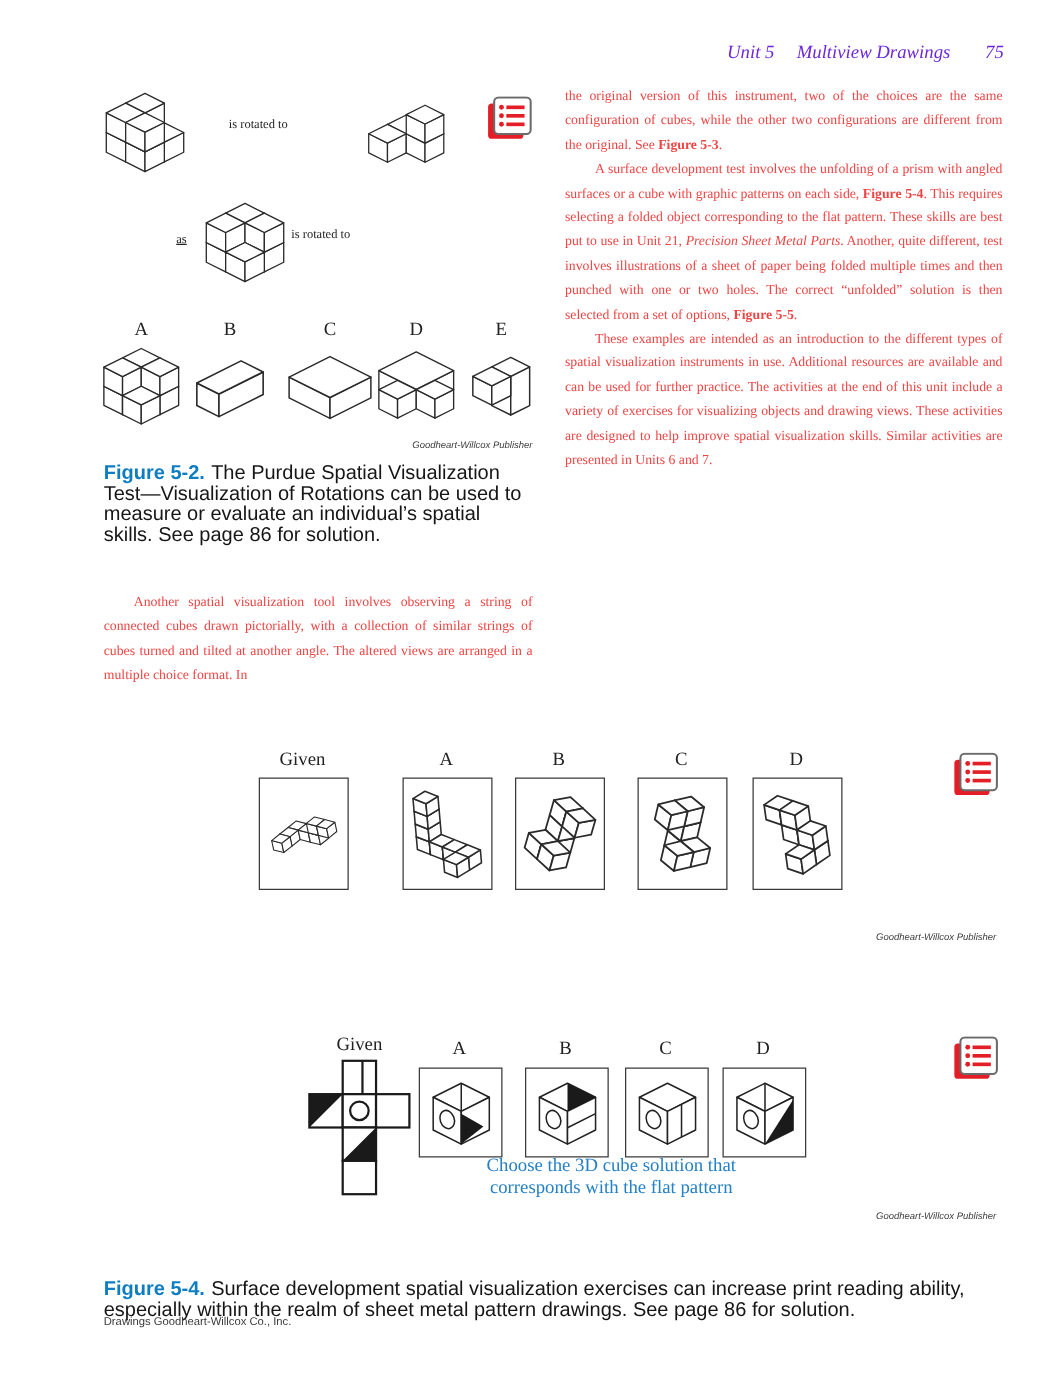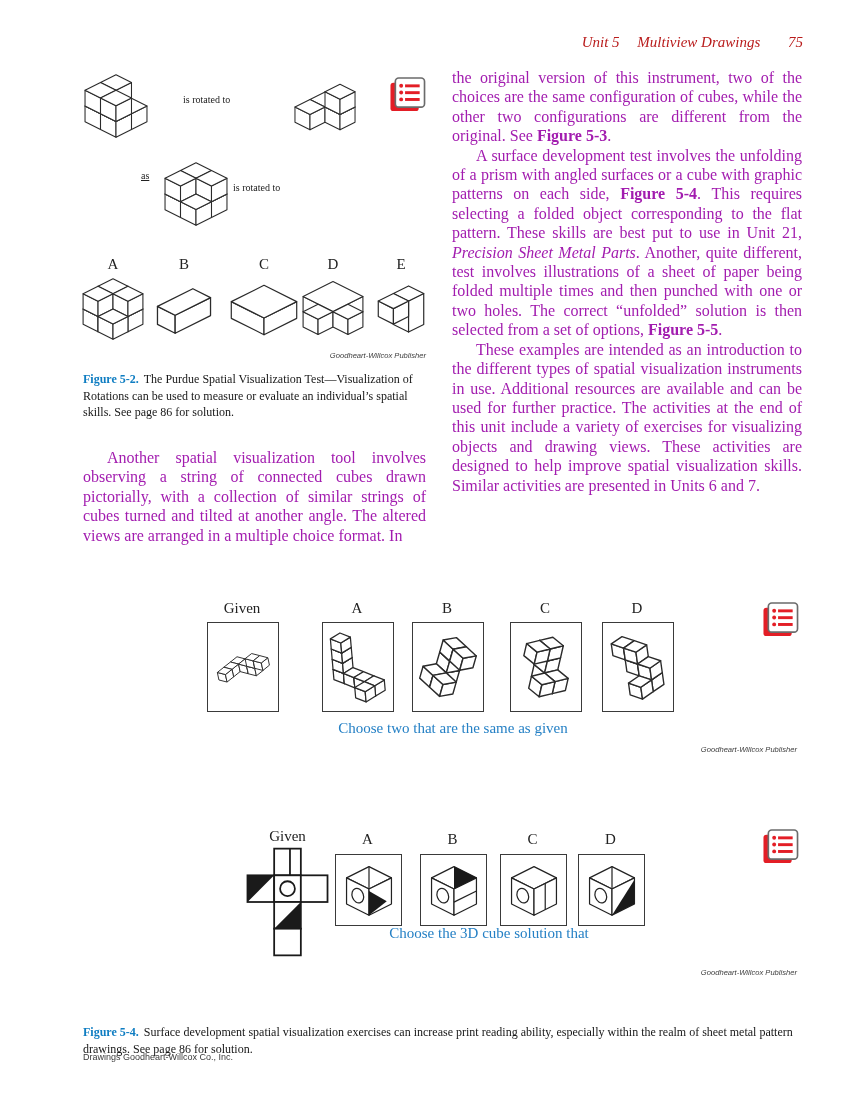"Unit 5 Multiview Drawings 75" .header { color: #b91c1c -> #6d28d9 }
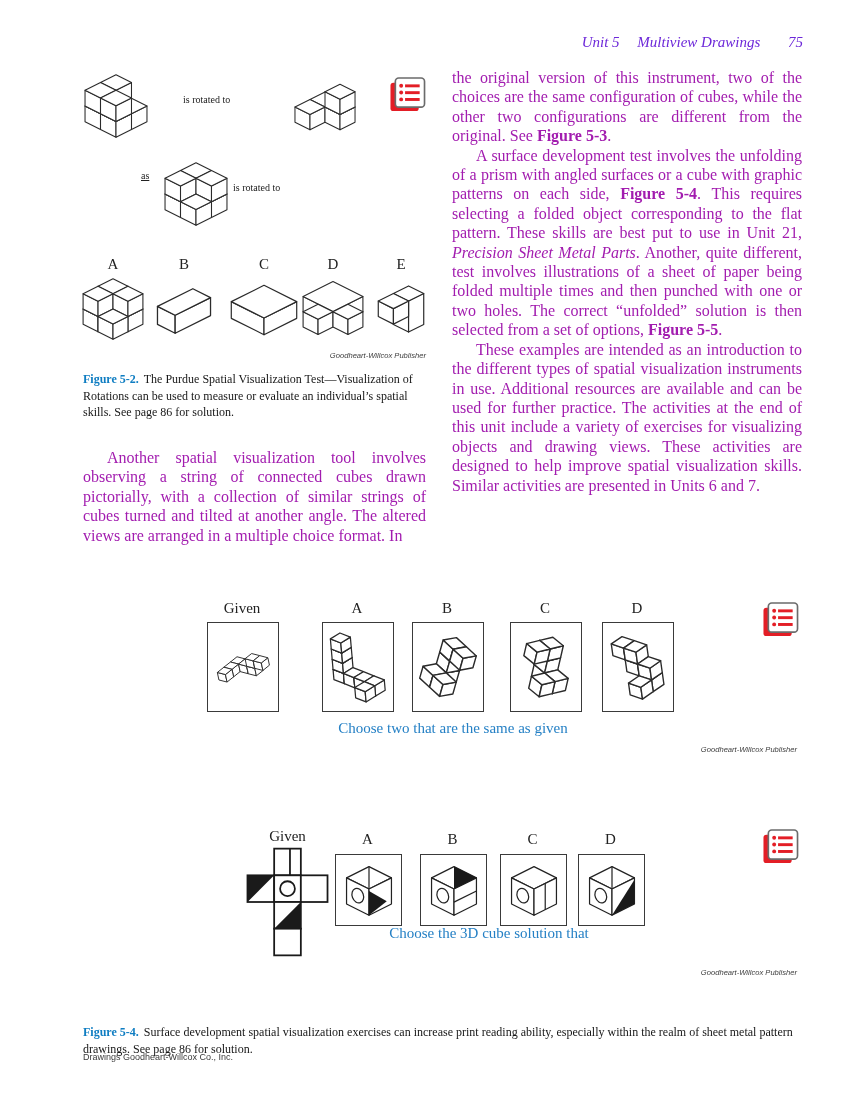"the original version of this" .bodytext { color: #a21caf -> #ef4444; font-size: 16px -> 11px }
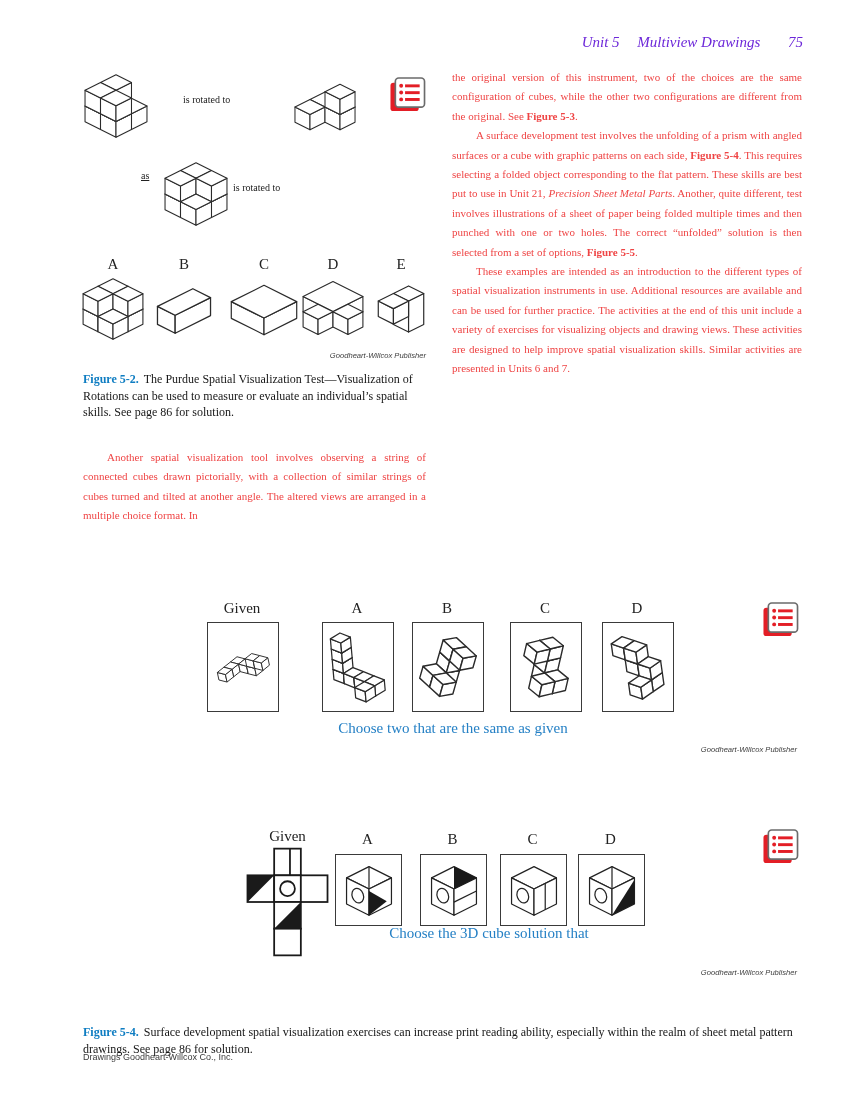"as" div.abs { top: 100px -> 116px }
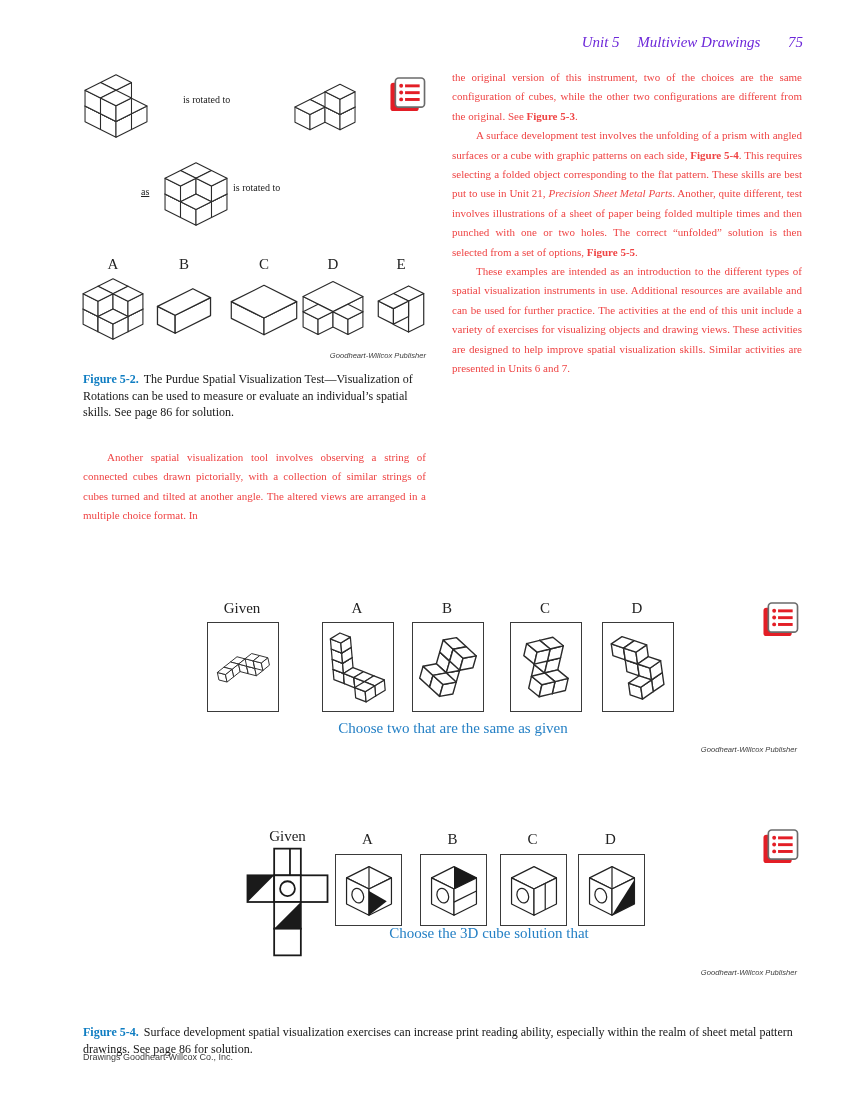"Figure 5-2. The Purdue Spatial" .caption { font-family: Liberation Serif, serif -> Liberation Sans, sans-serif; font-size: 12px -> 16px }
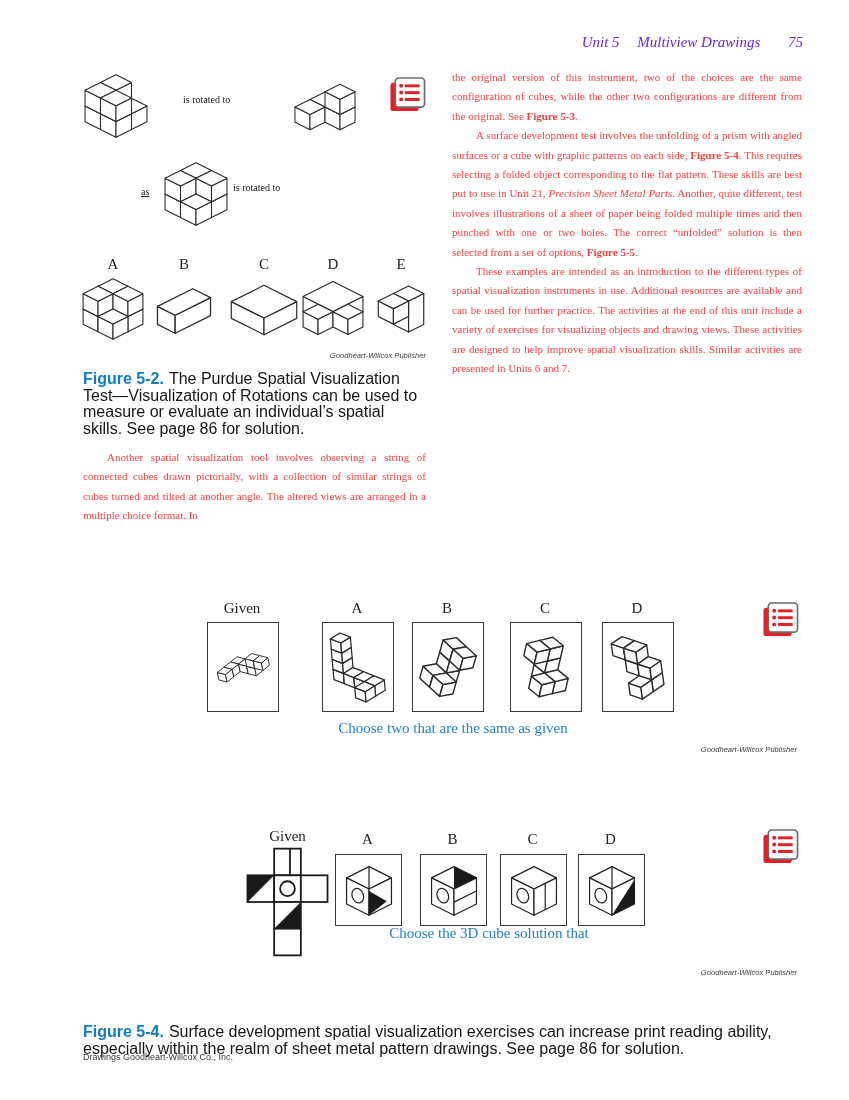"Another spatial visualization tool" div.abs { top: 378px -> 403px }
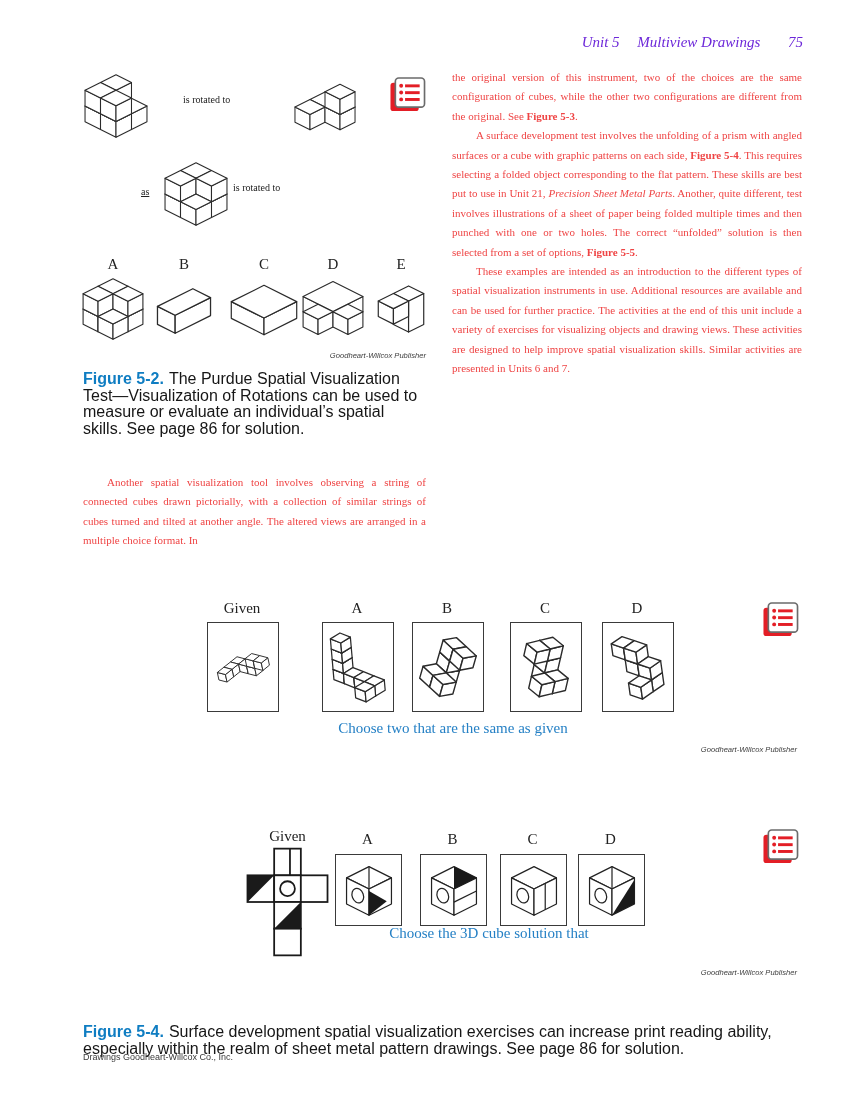"Choose two that are the" div.abs { html: <div>Choose two that are the same as given</div> -> none }
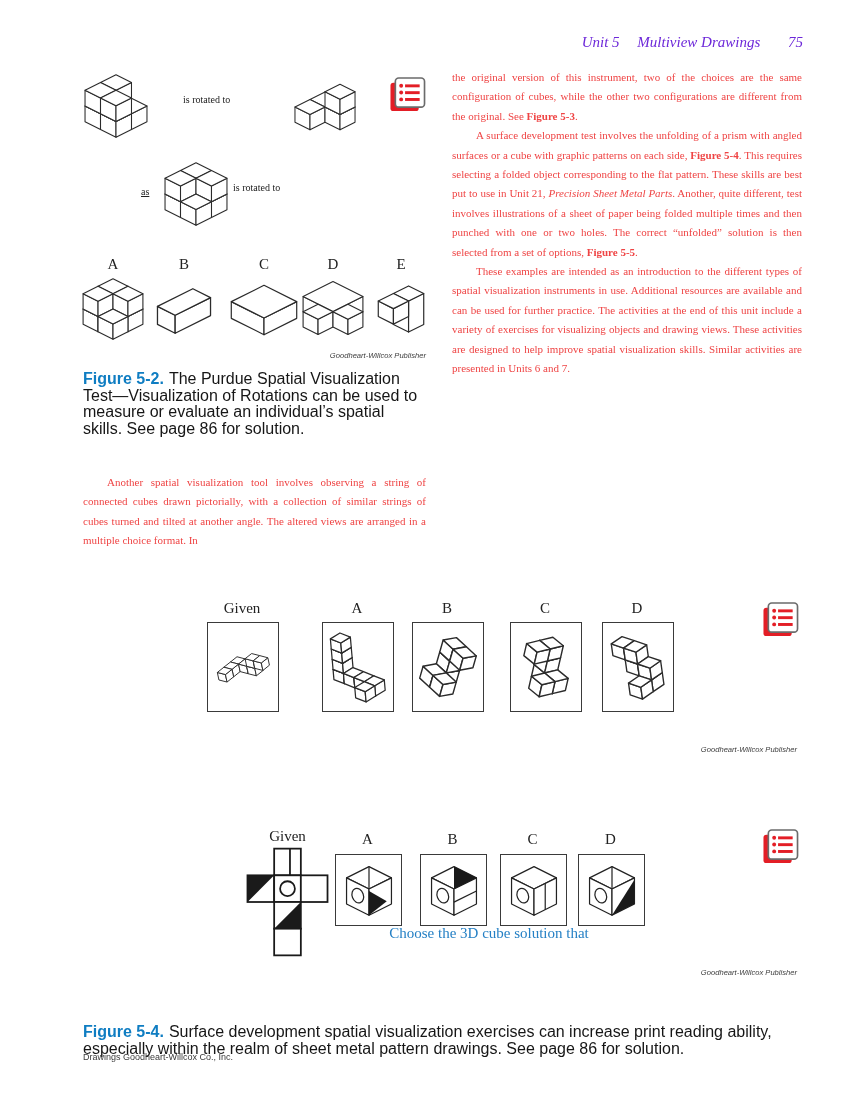"corresponds with the flat pattern" div { html: none -> <div>corresponds with the flat pattern</div> }
